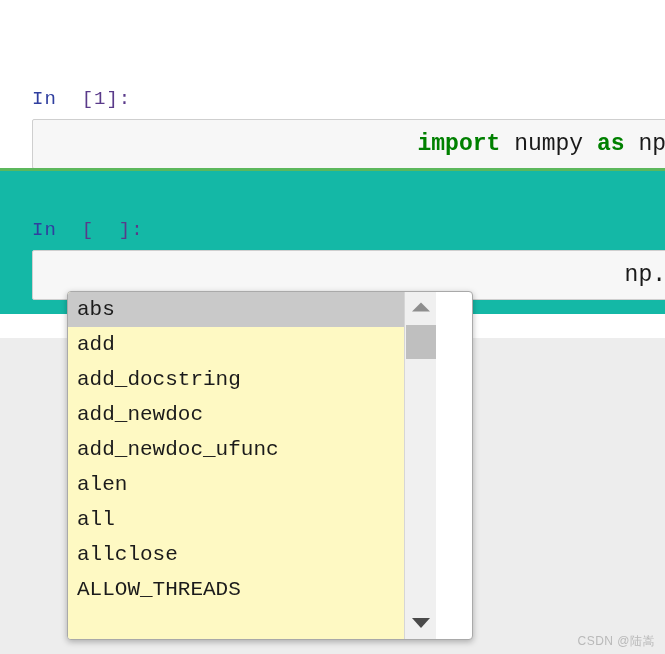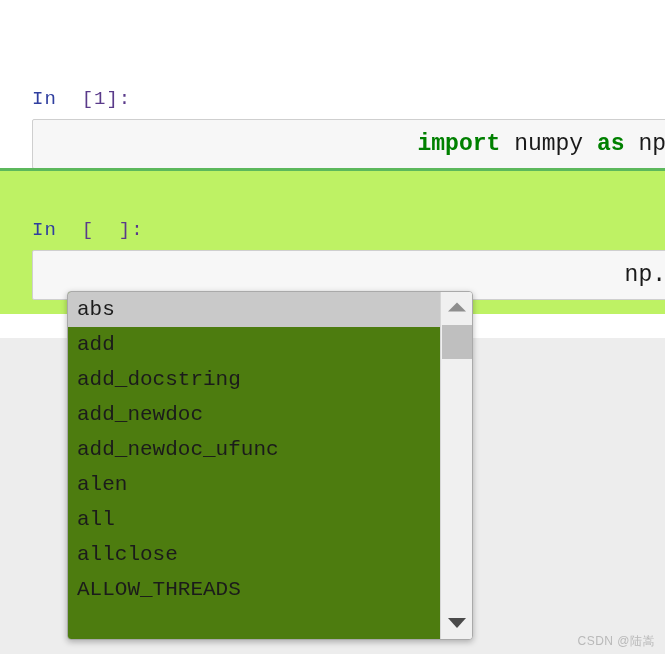"In [ ]:" #cell-2 .cell-inner { background: #bef264 -> #14b8a6 }
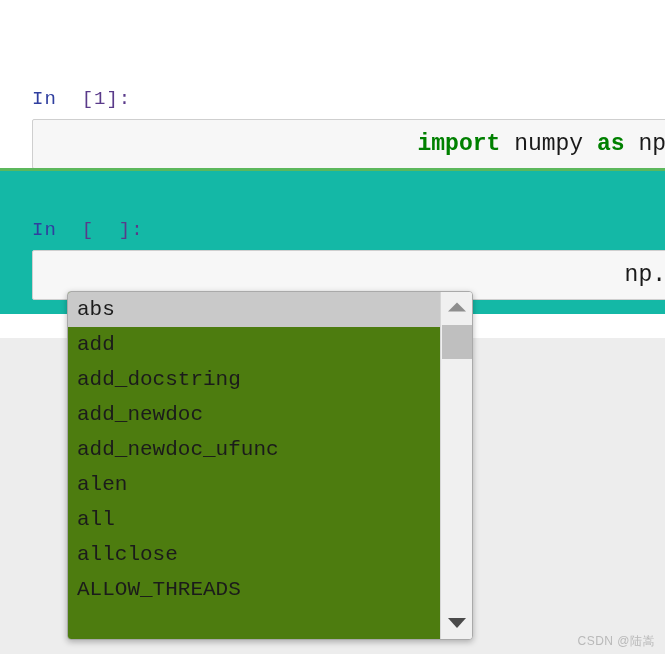"abs" #completer-list { background: #4d7c0f -> #fef9c3; width: 372px -> 336px }
